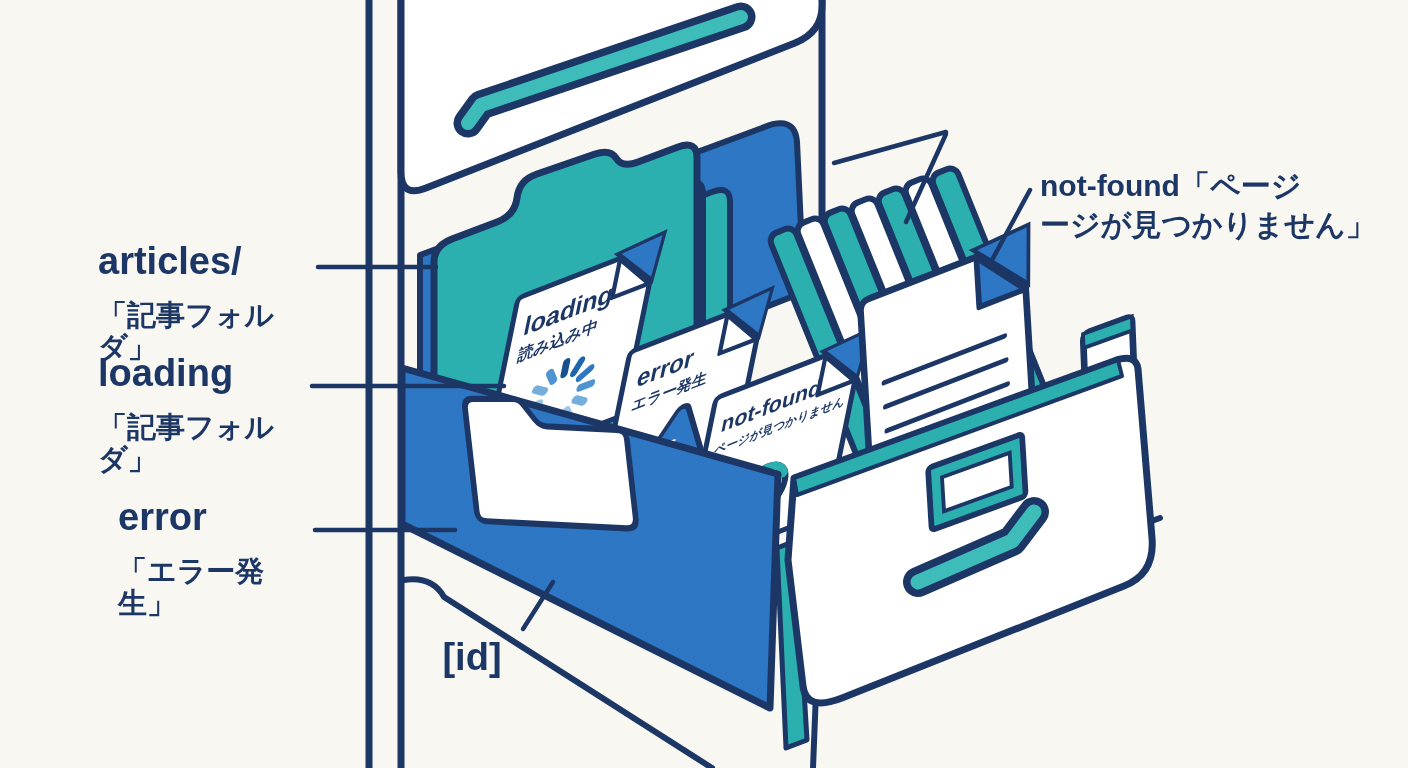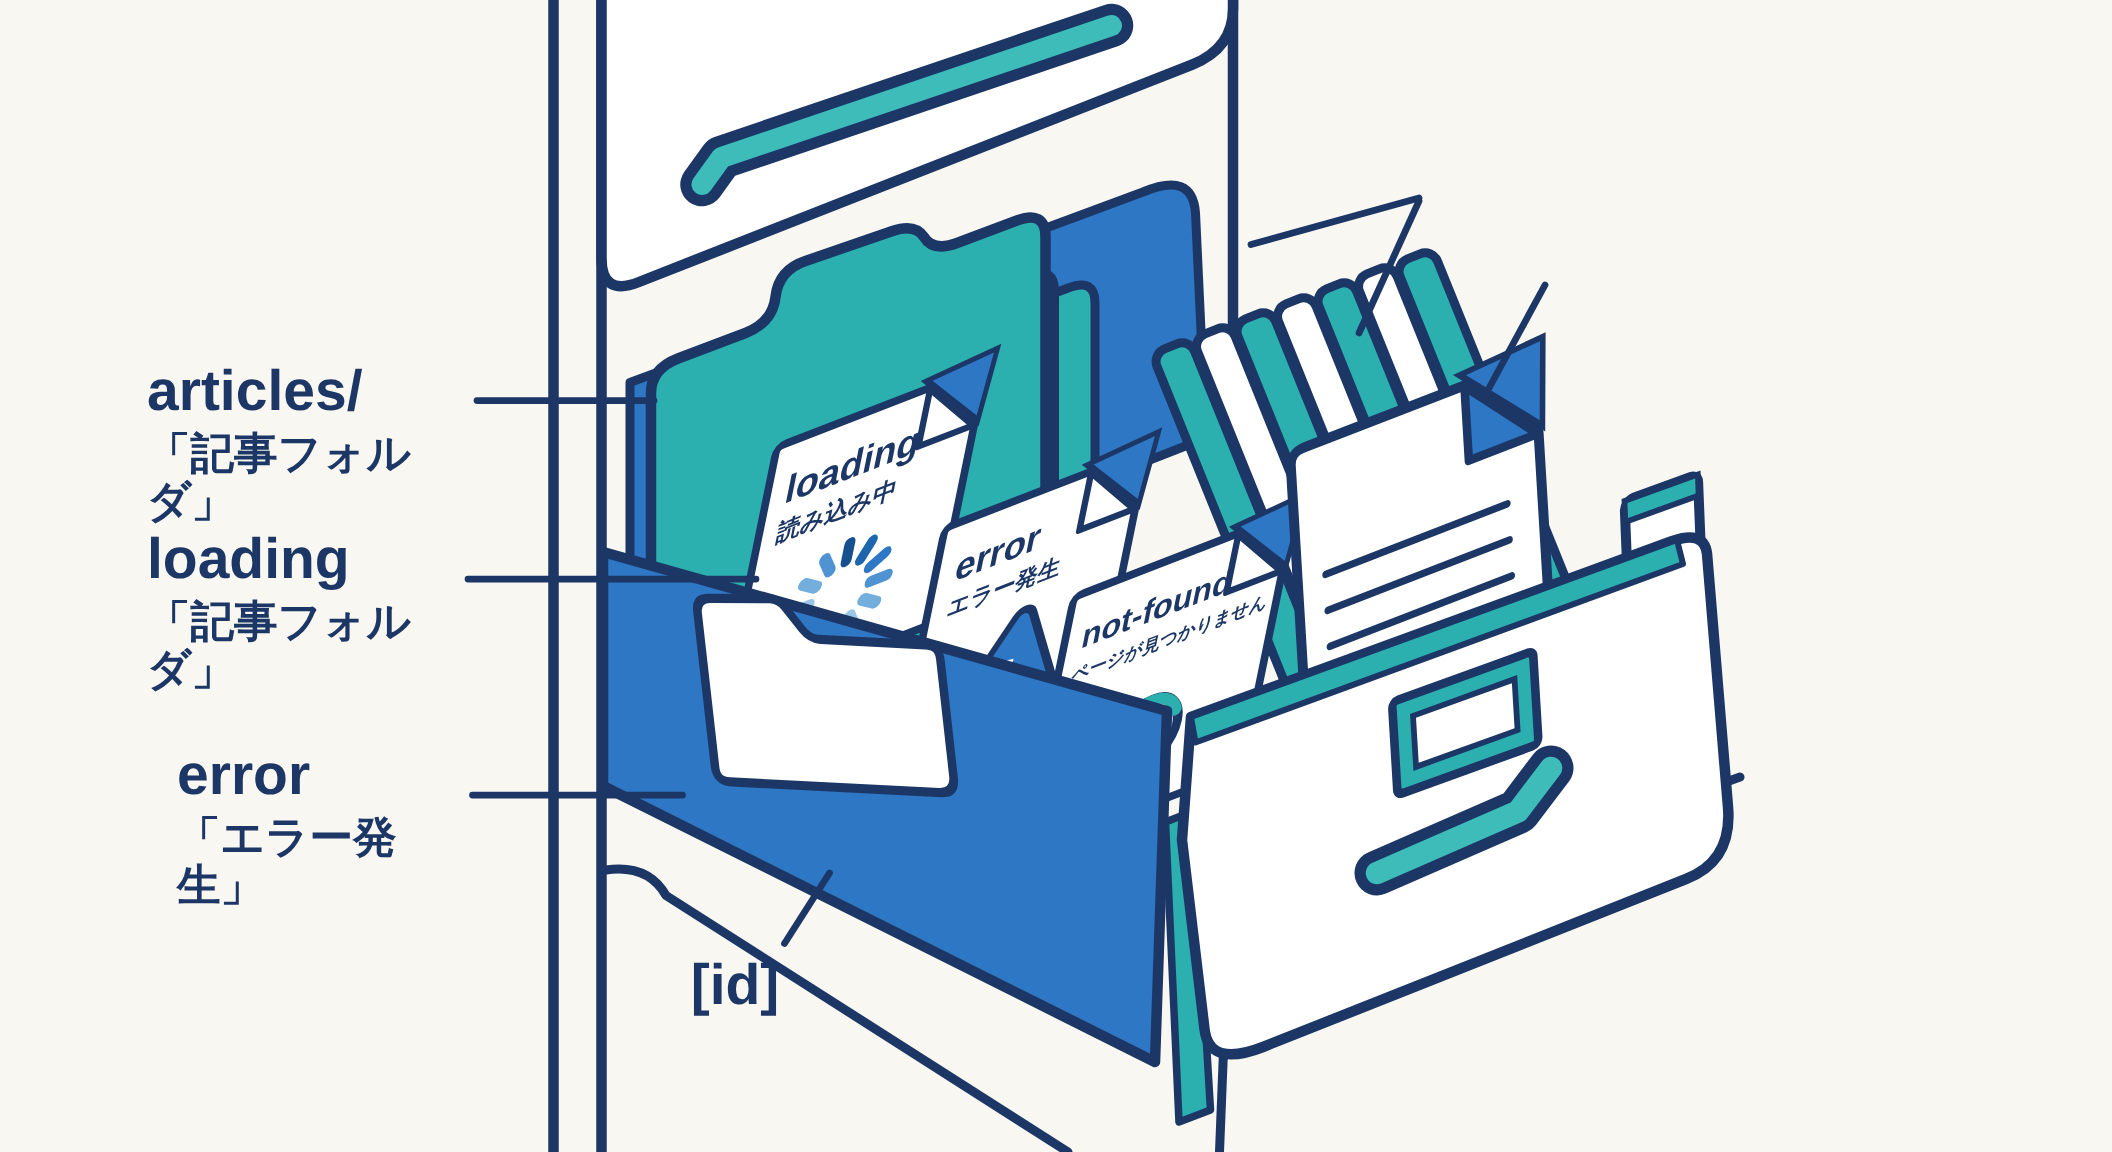"not-found「ページ" div.ann { html: none -> <div> <span>not-found「ページ</span> <span>ージが見つかりません」</span> </div> }
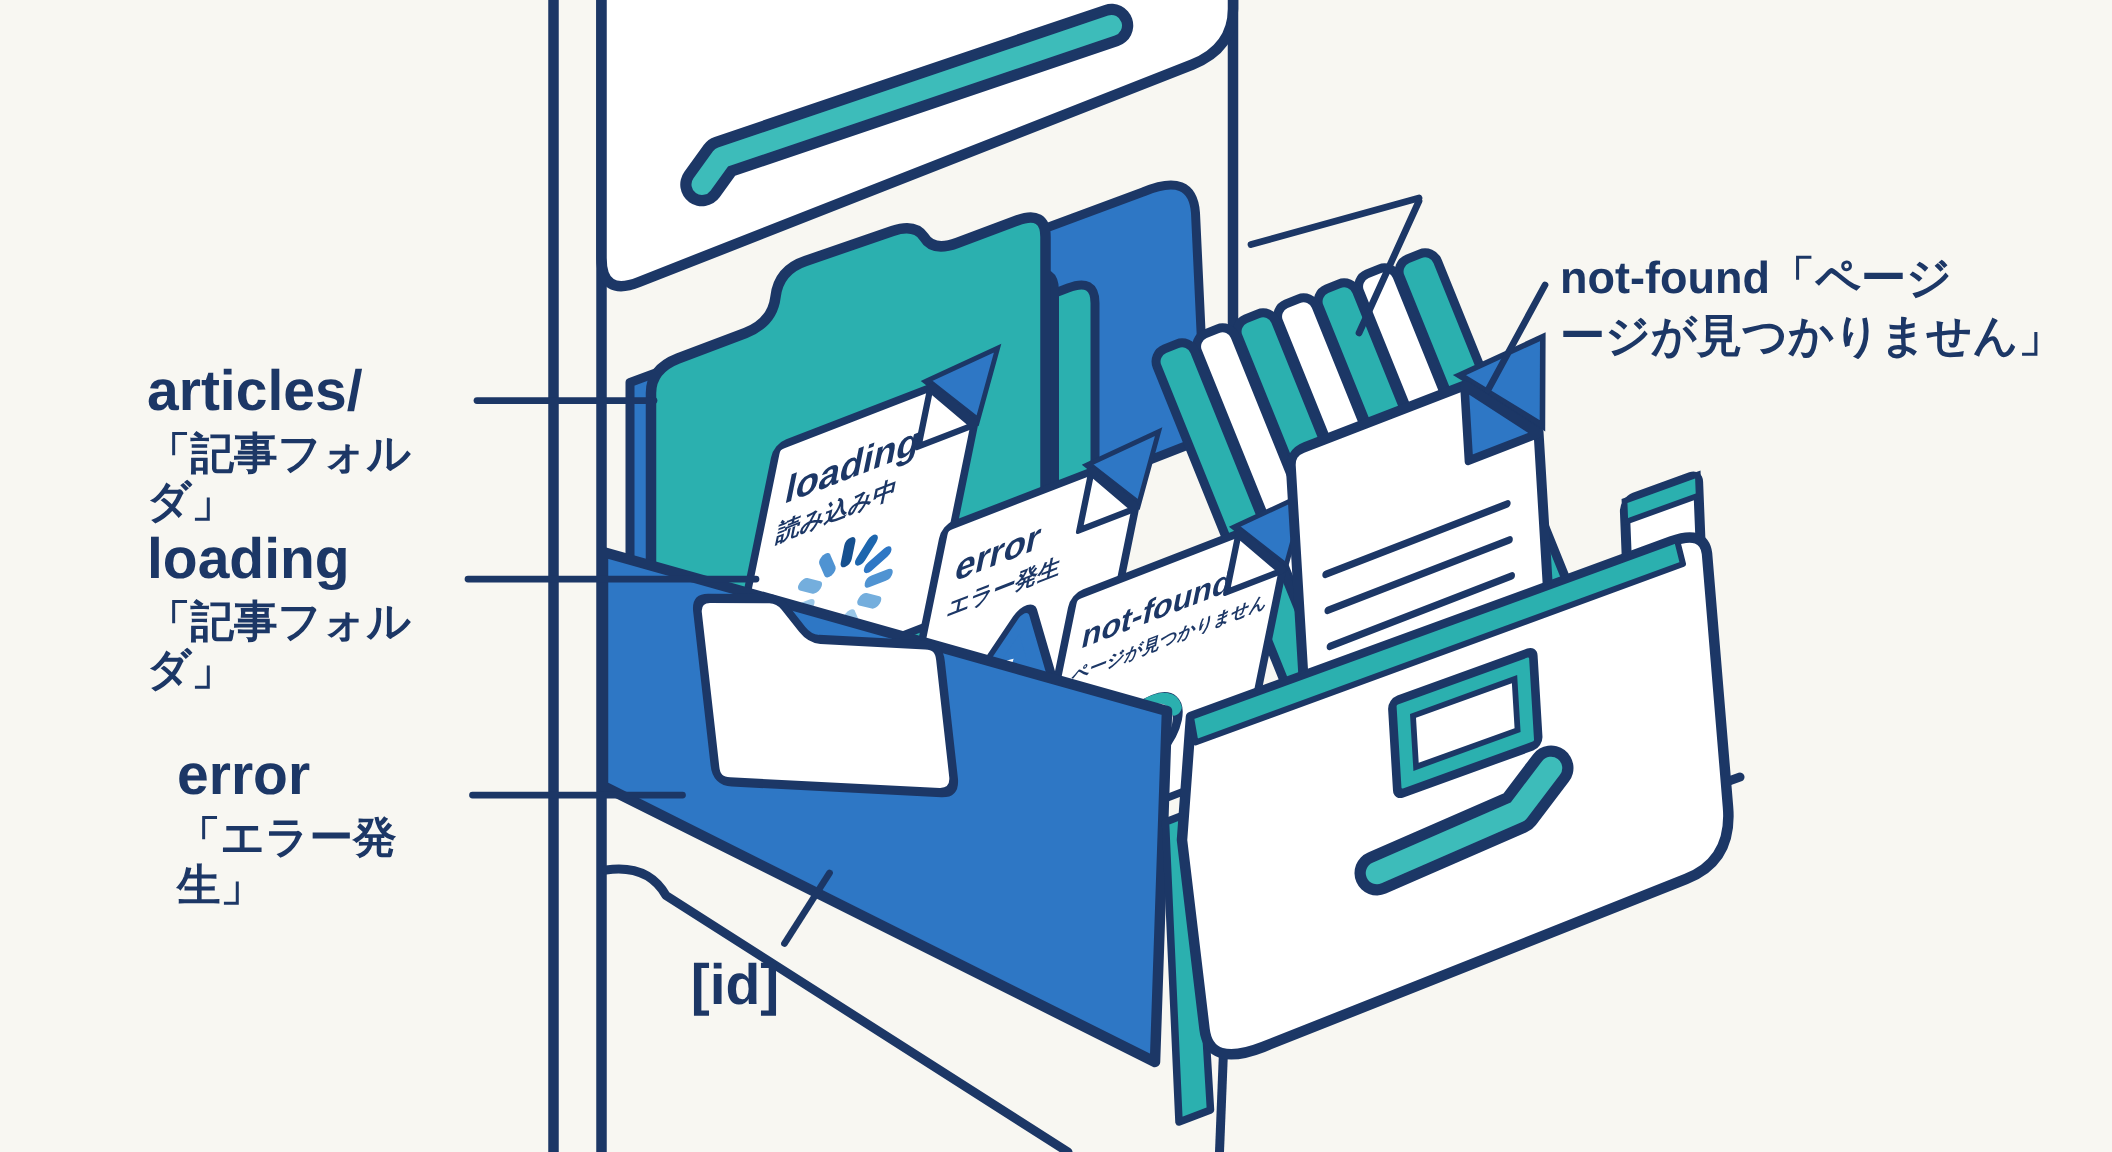"「記事フォルダ」" .ann .ja { margin-top: 4px -> 16px }
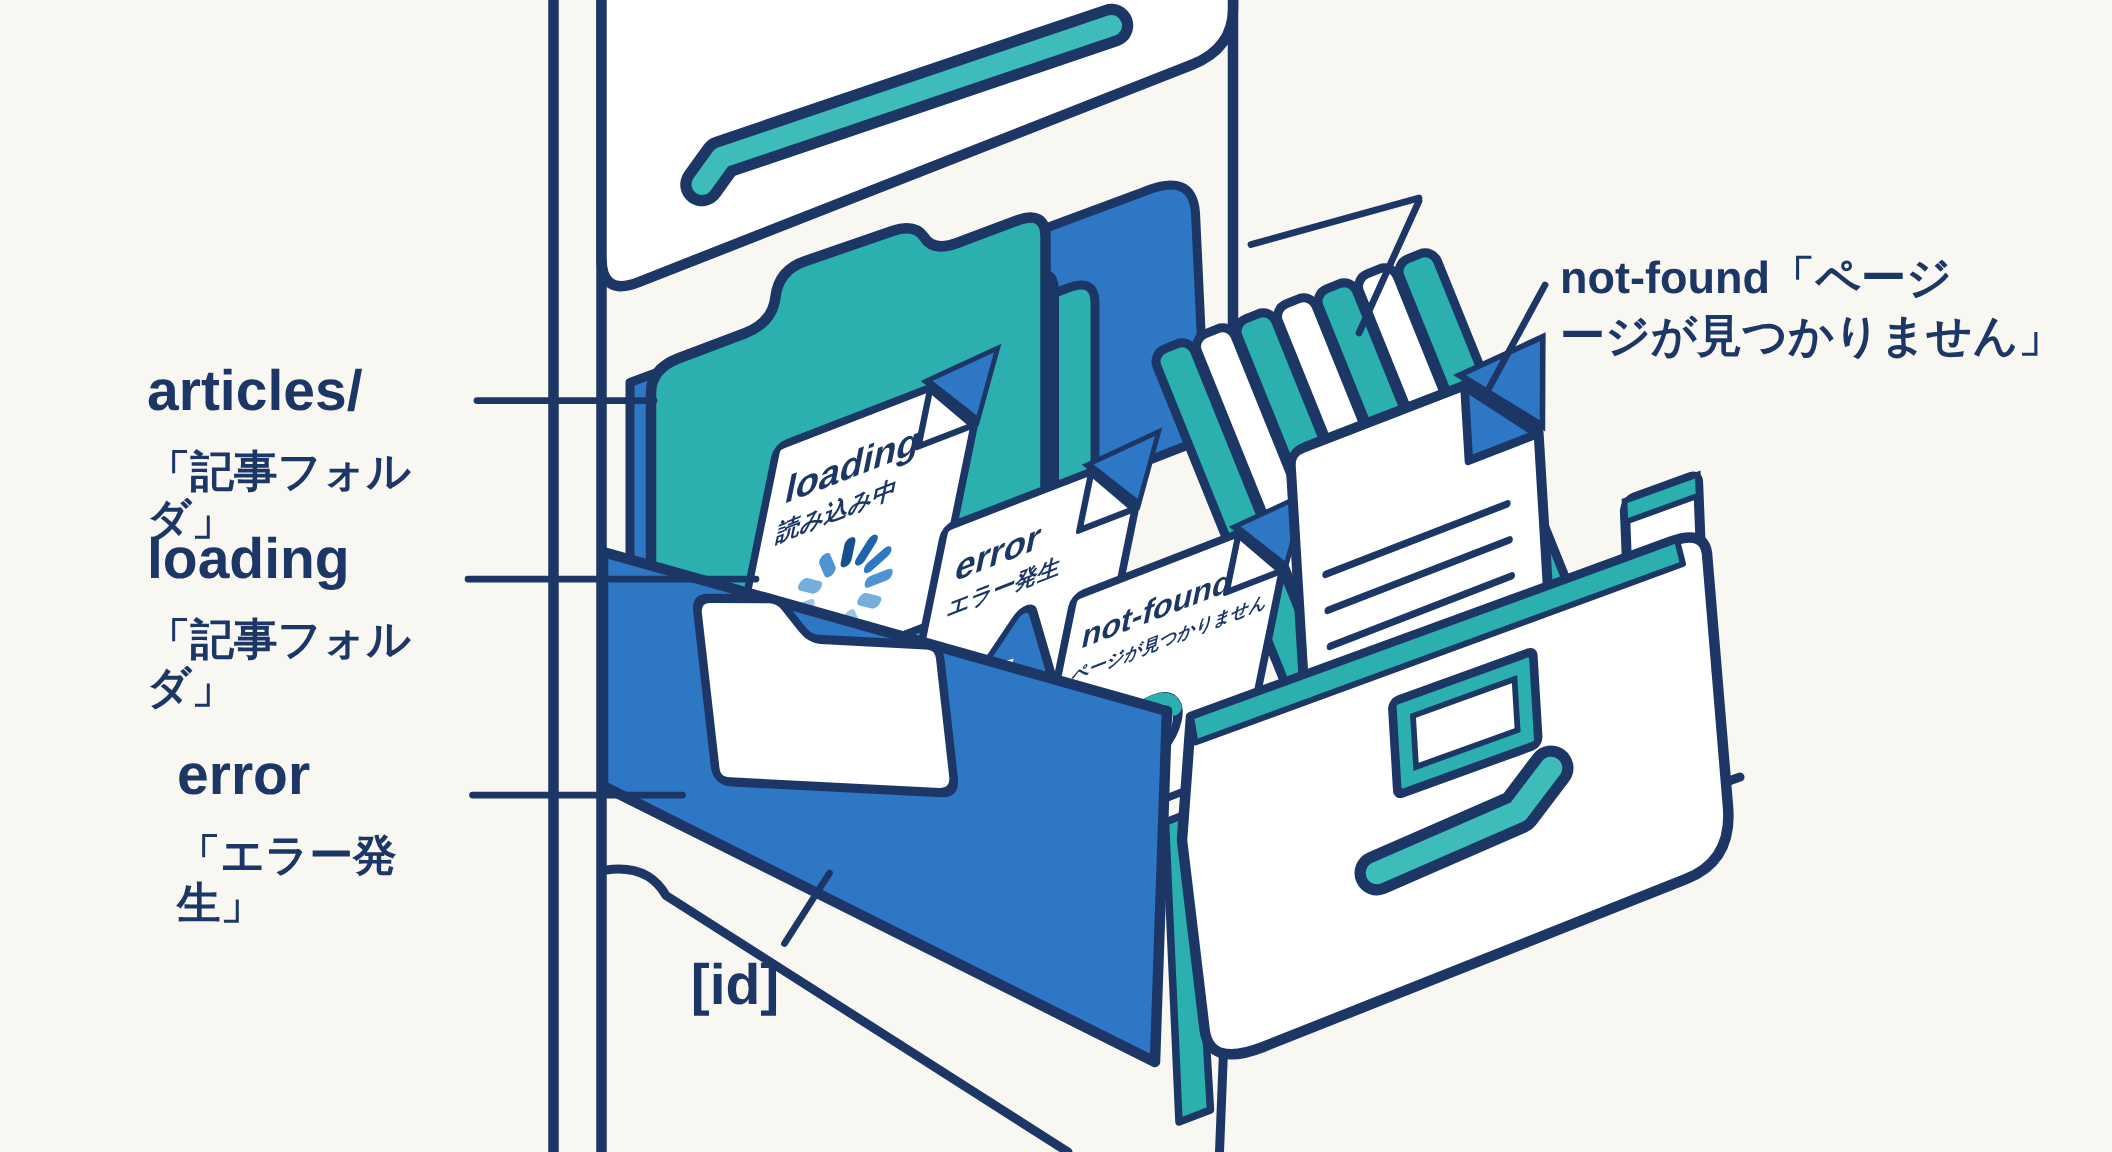"[id]" #lab-id { left: 388px -> 370px }
